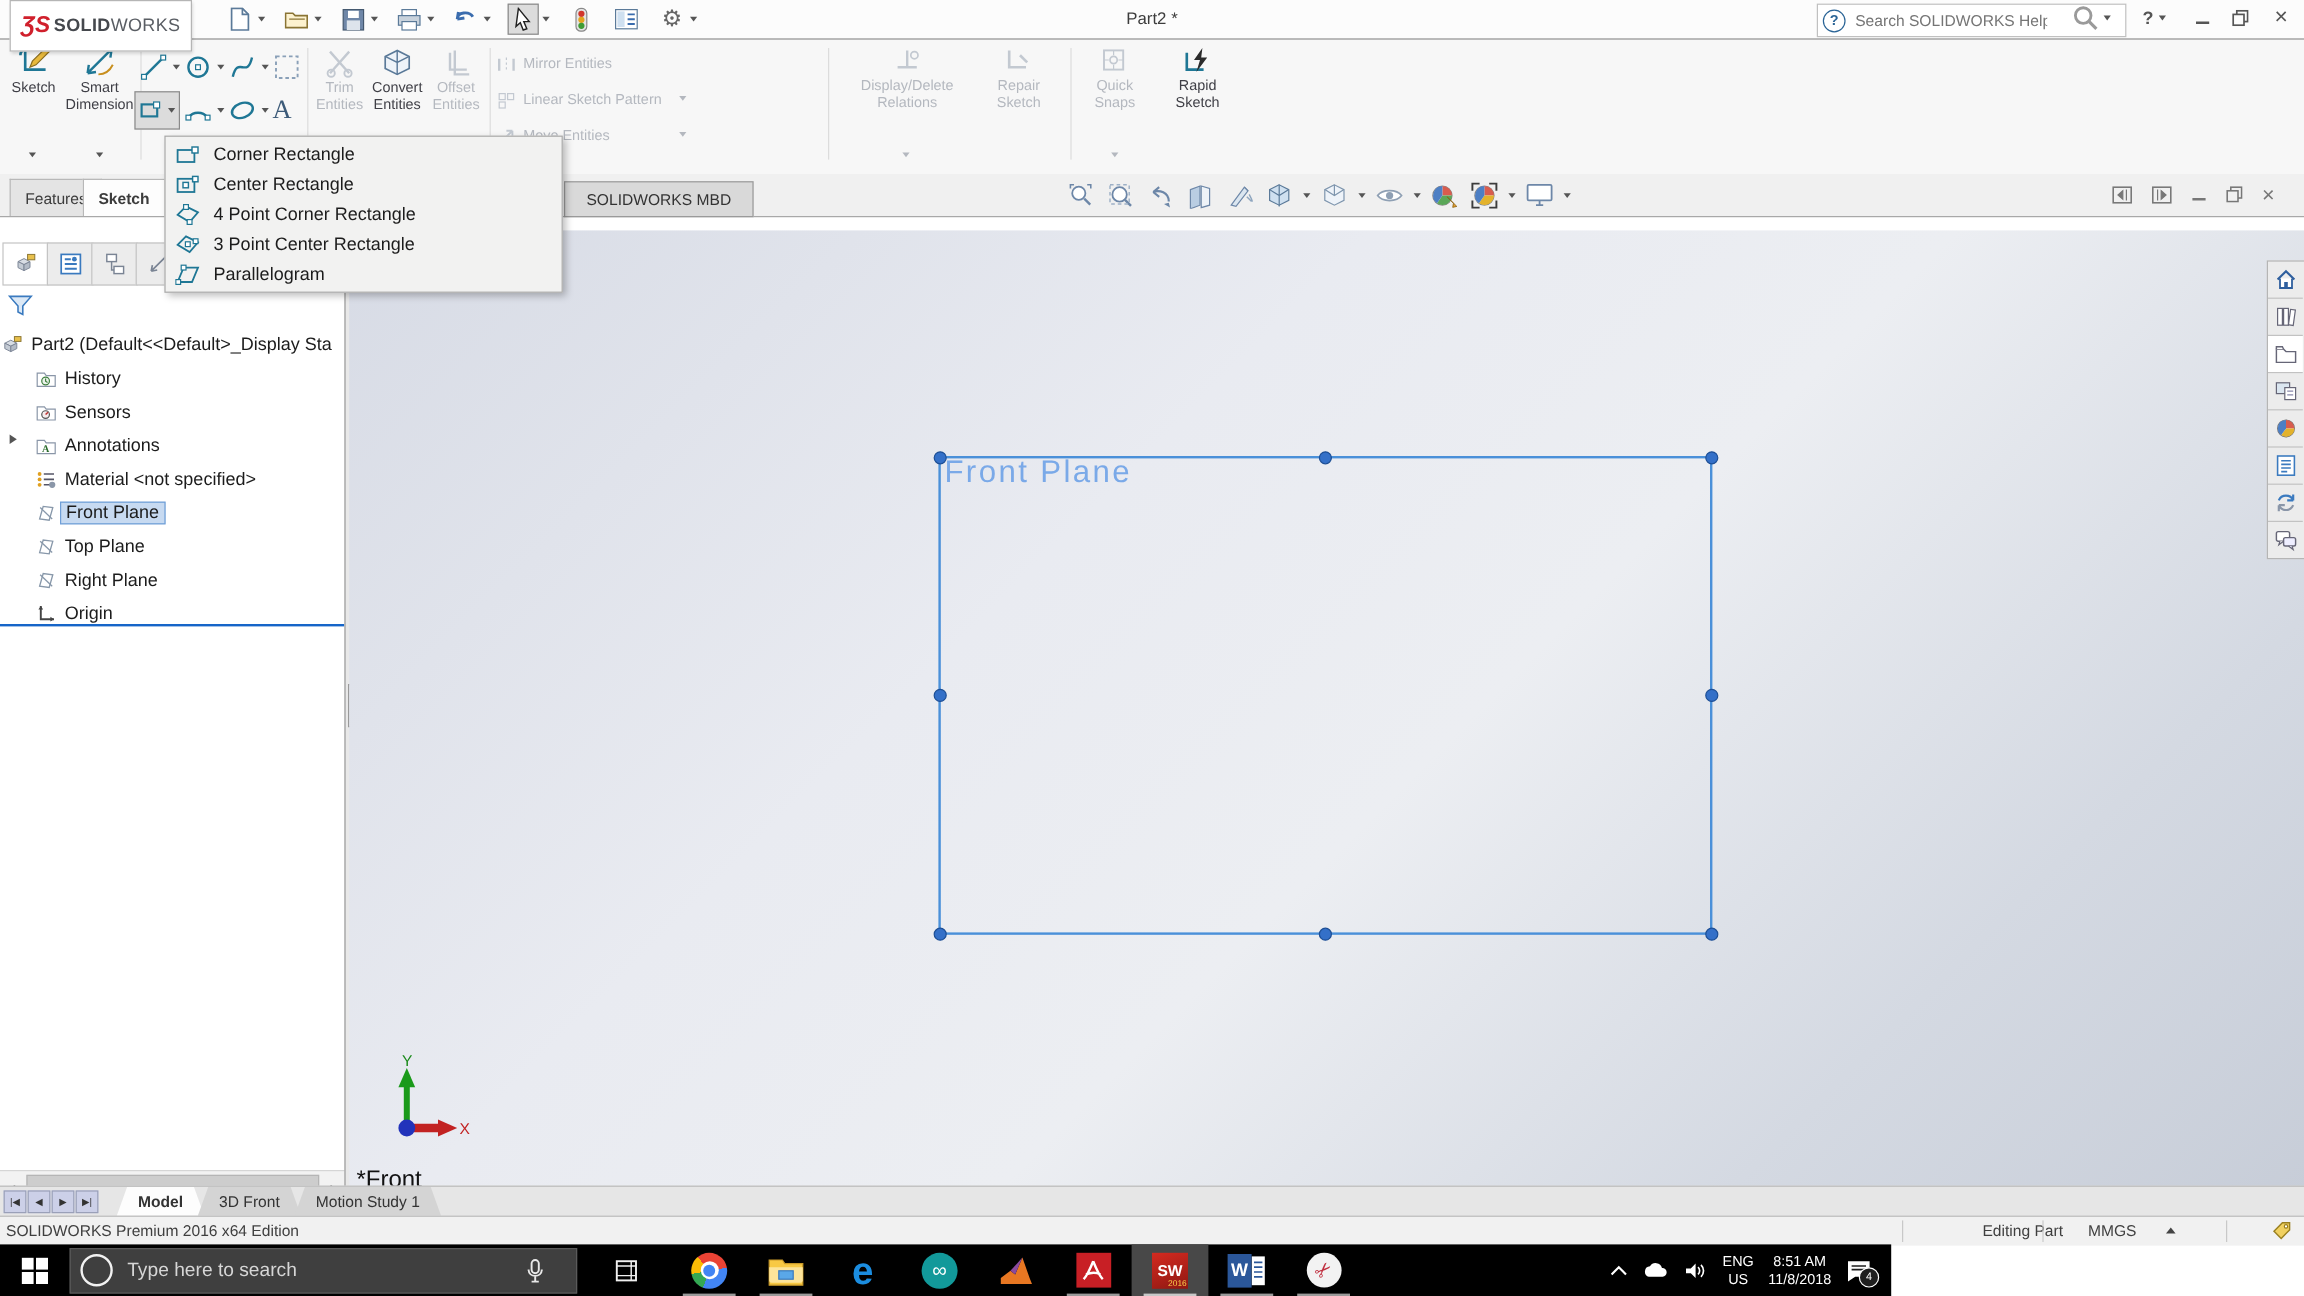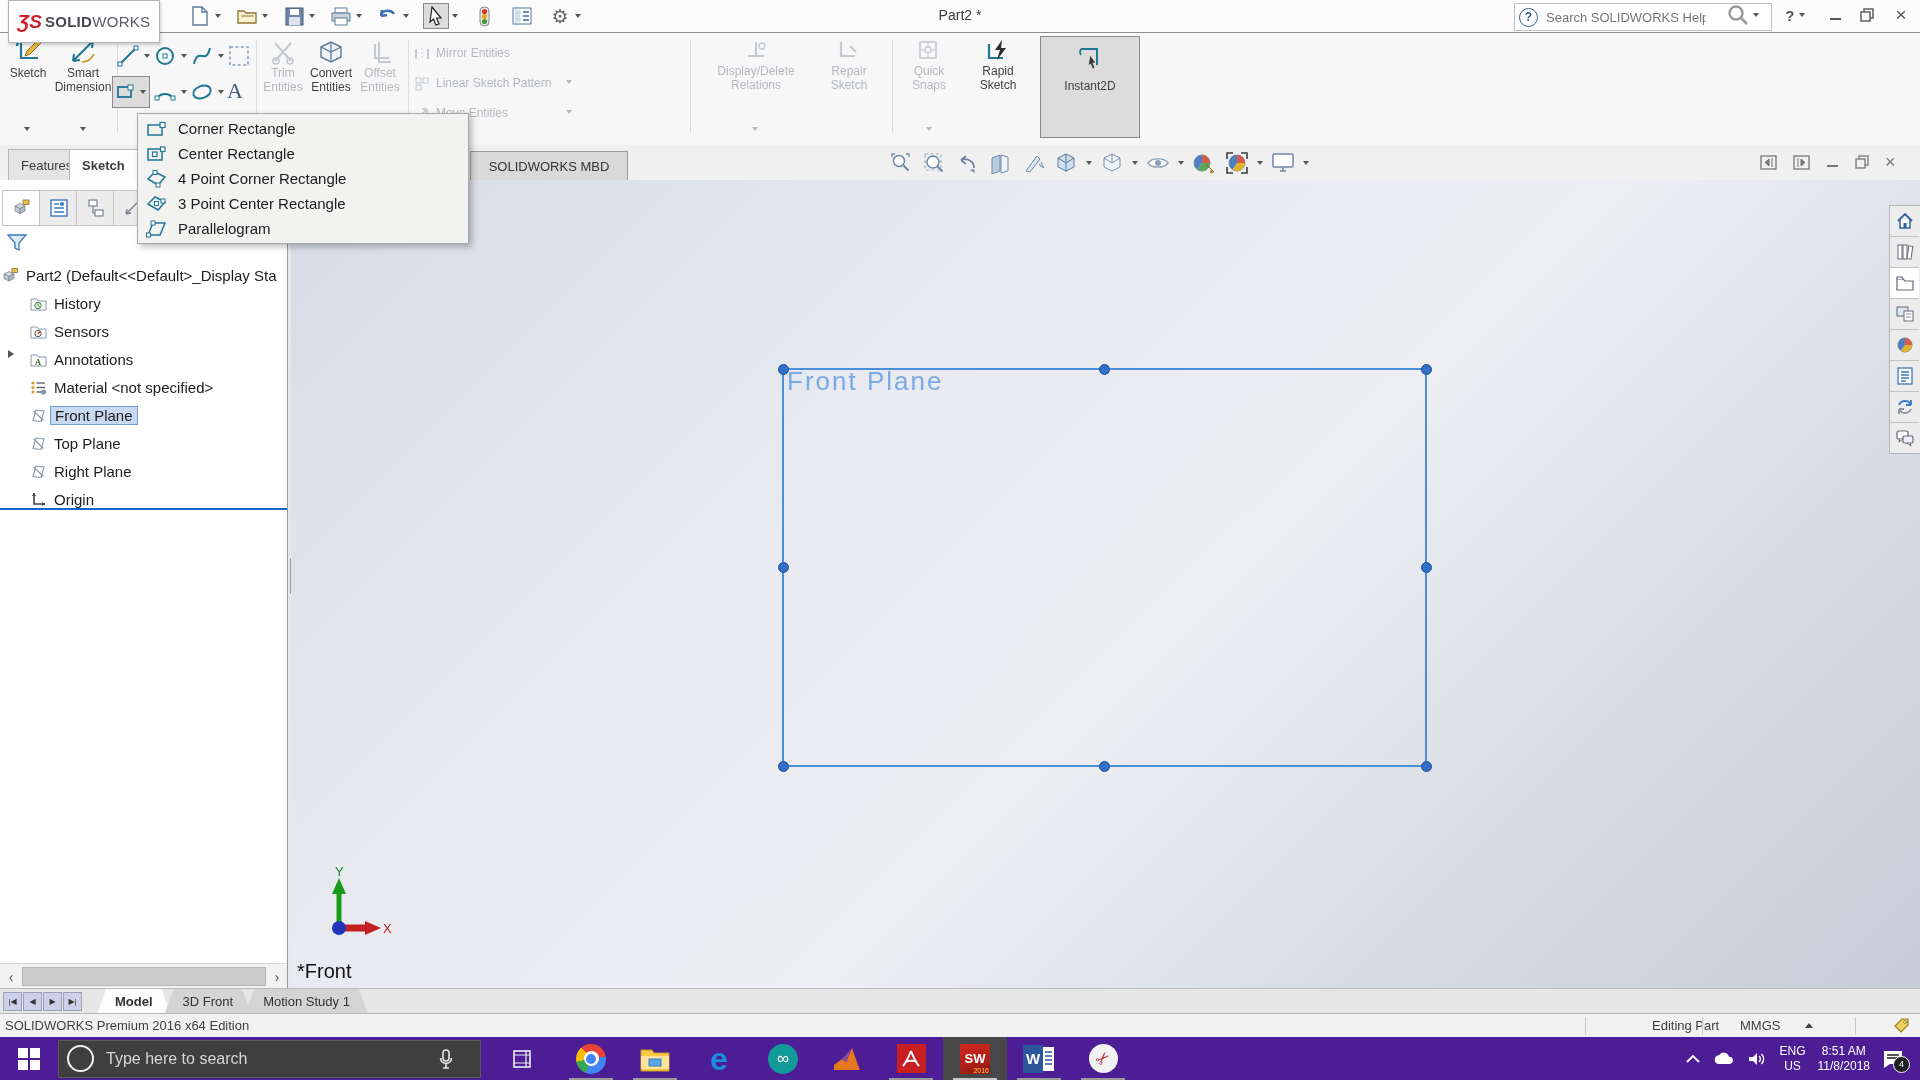"Instant2D" div.rbtn { html: <div> <svg> <path></path> <path></path> <path></path> </svg> <span>Instant2D</span> </div> -> none }
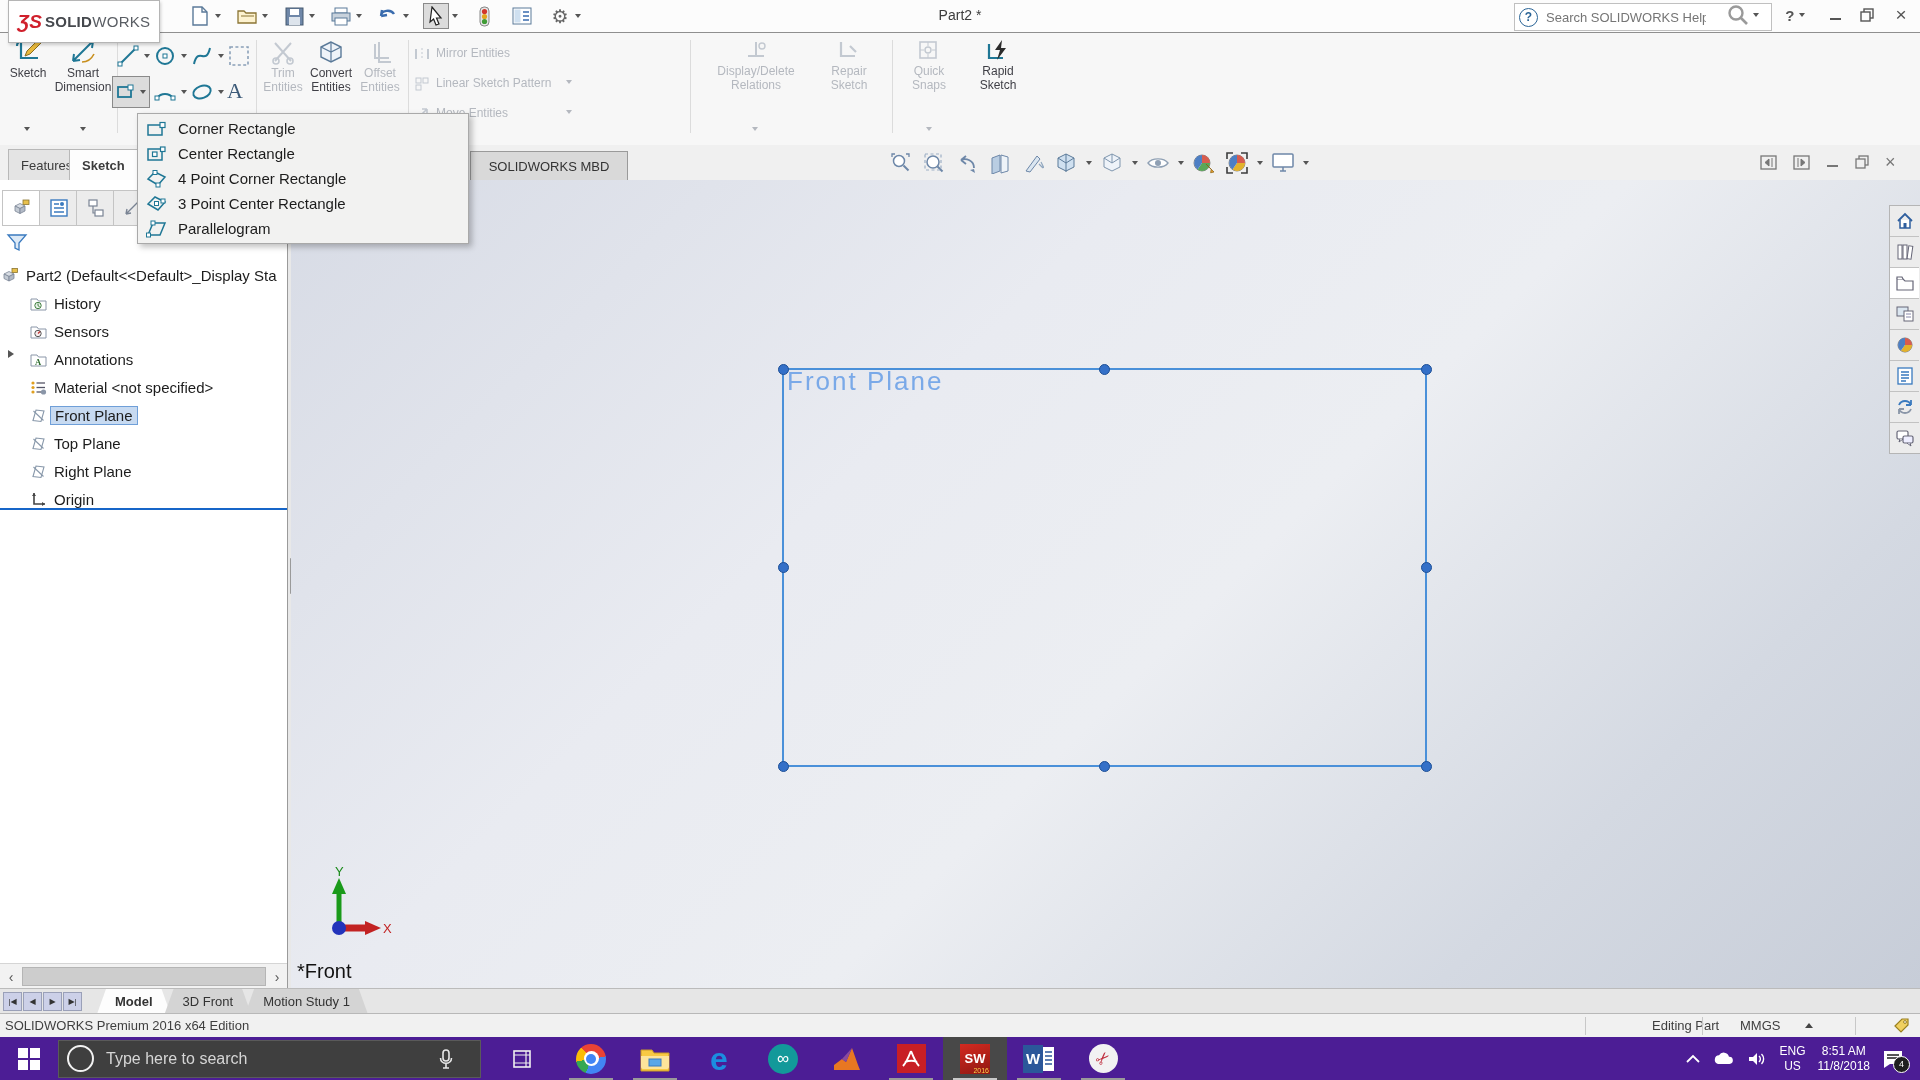"Part2 (Default<<Default>_Display Sta" #main { top: 180px -> 192px }
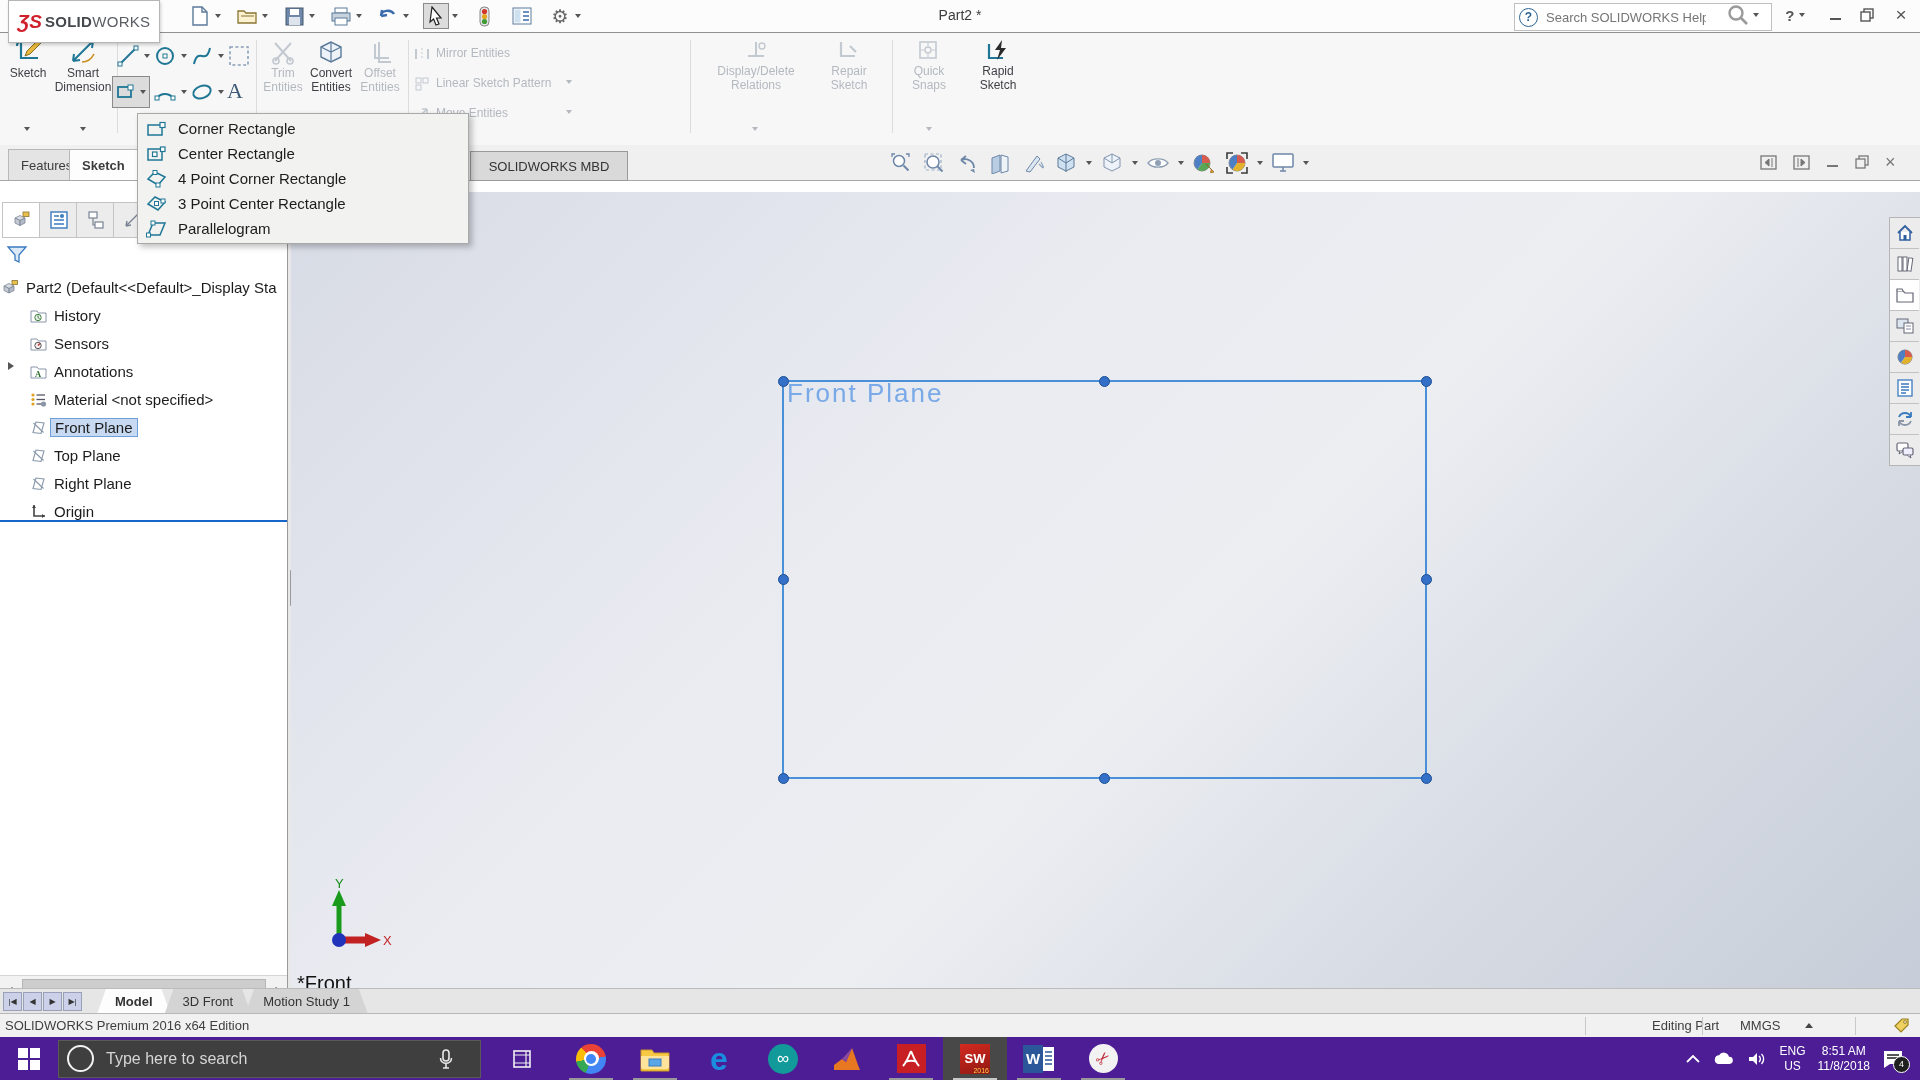"Type here to search" #taskbar { background: #4c1d95 -> #000000; width: 1920px -> 1576px }
